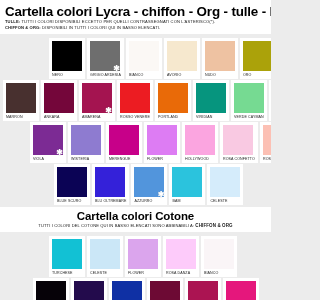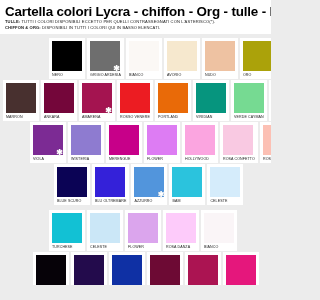"Cartella colori Cotone" div.cotone-head { html: none -> <div> <div>Cartella colori Cotone</div> <div> <span>TUTTI I COLORI DEL COTONE QUI IN BASSO ELENCATI SONO ABBINABILI A: </span><span>CHIFFON &amp; ORG</span> </div> </div> }
